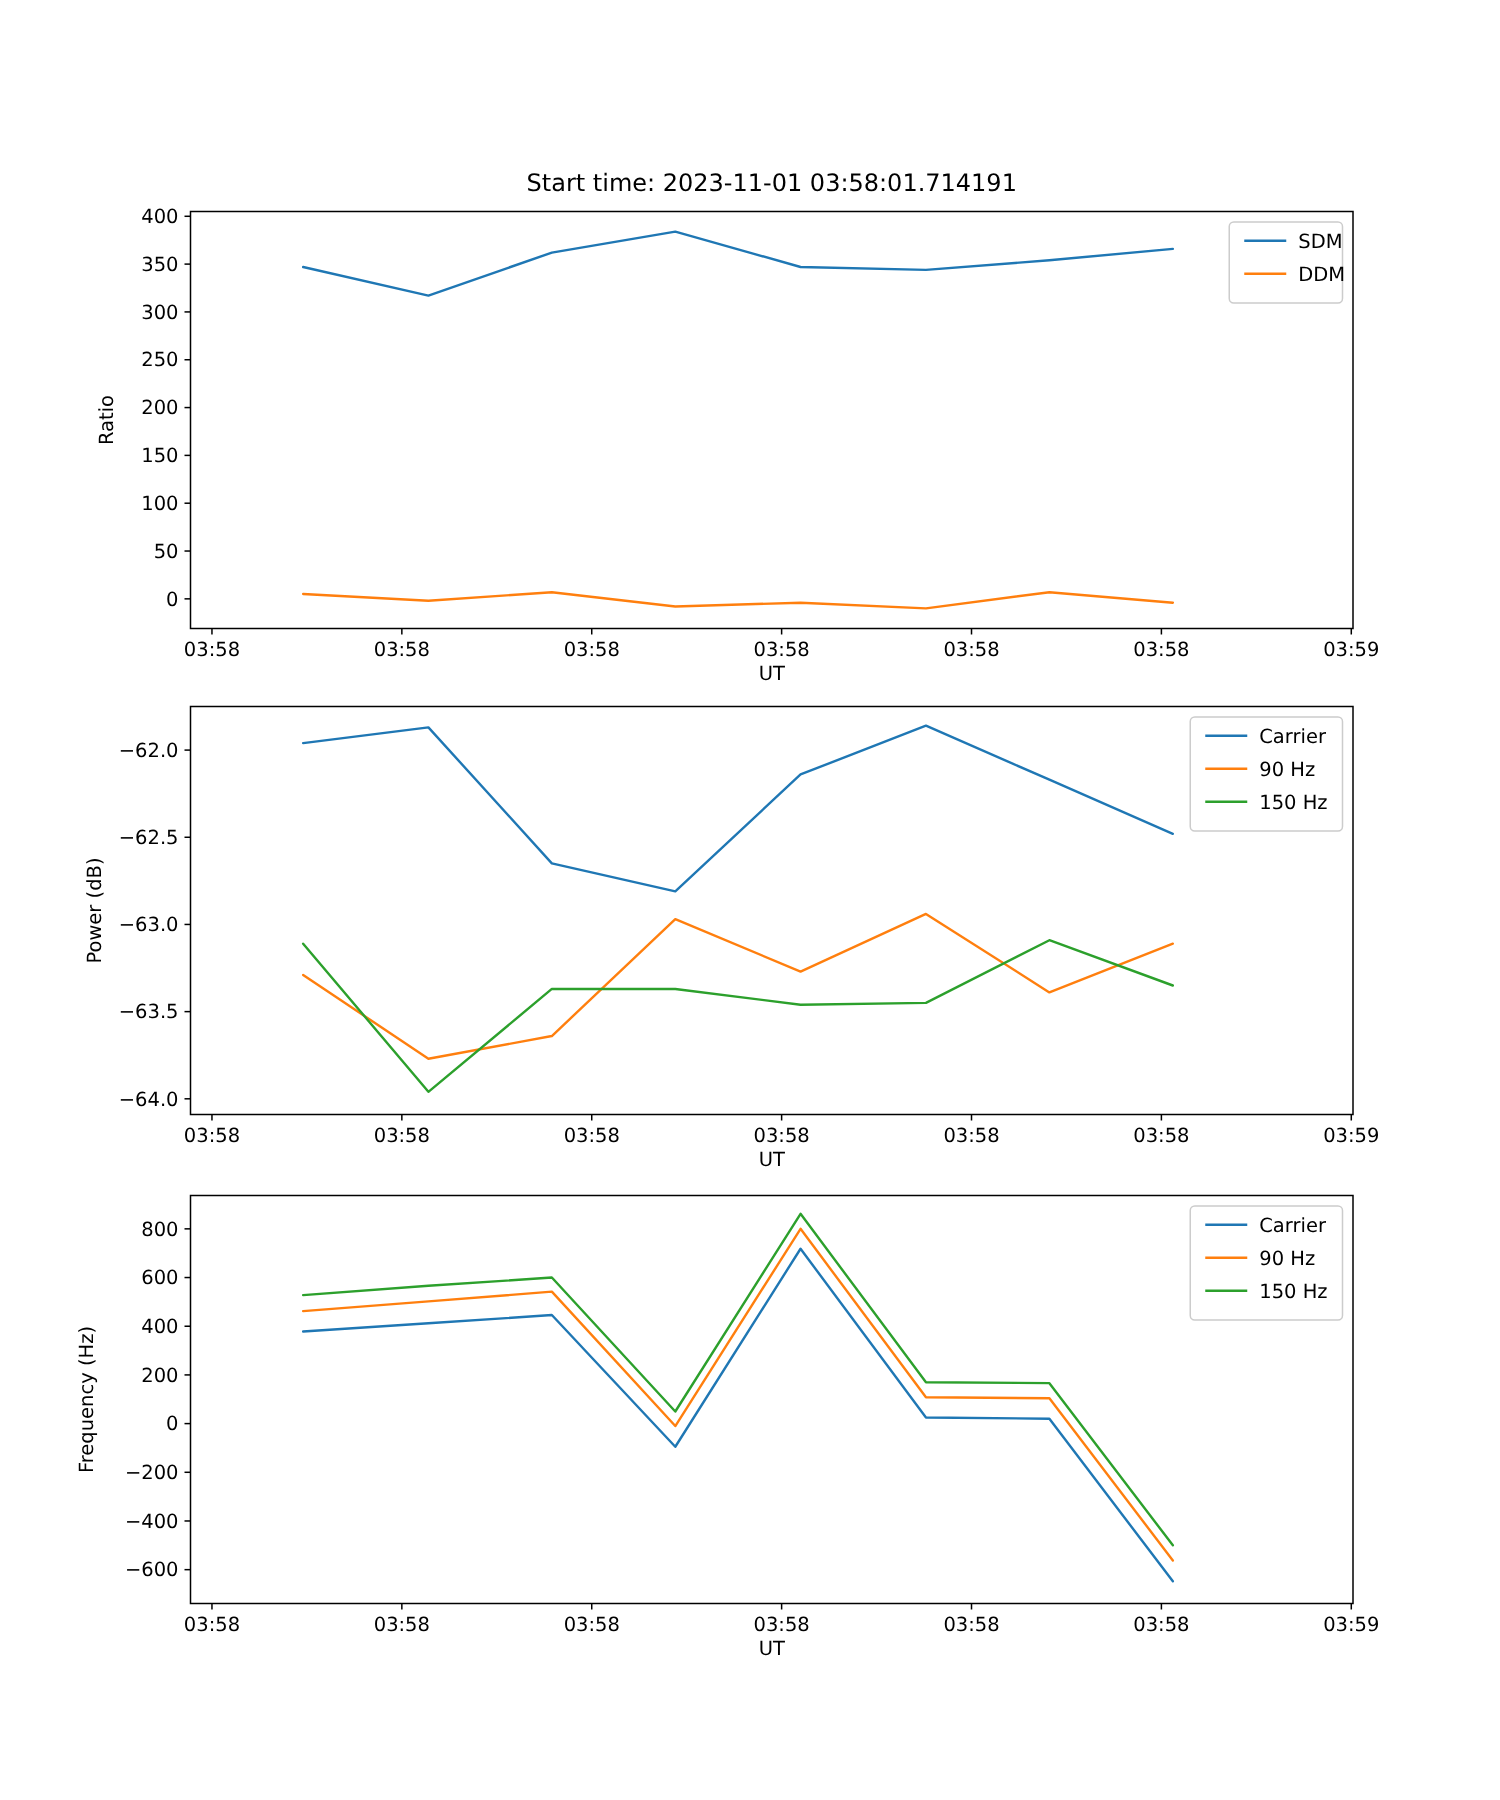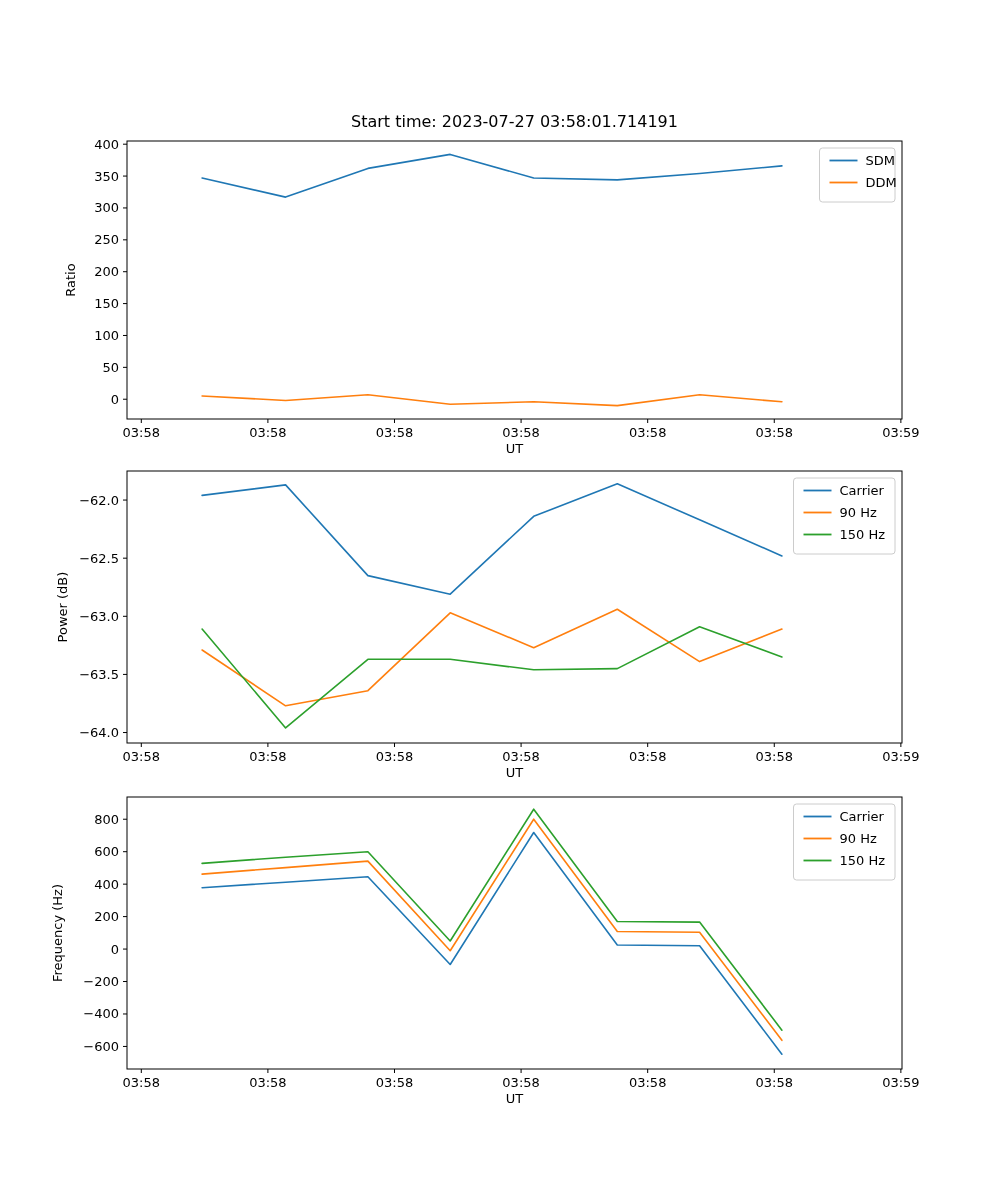"Start time: 2023-07-27 03:58:01.714191" div.fig-title { text: 2023-07-27 -> 2023-11-01 }
